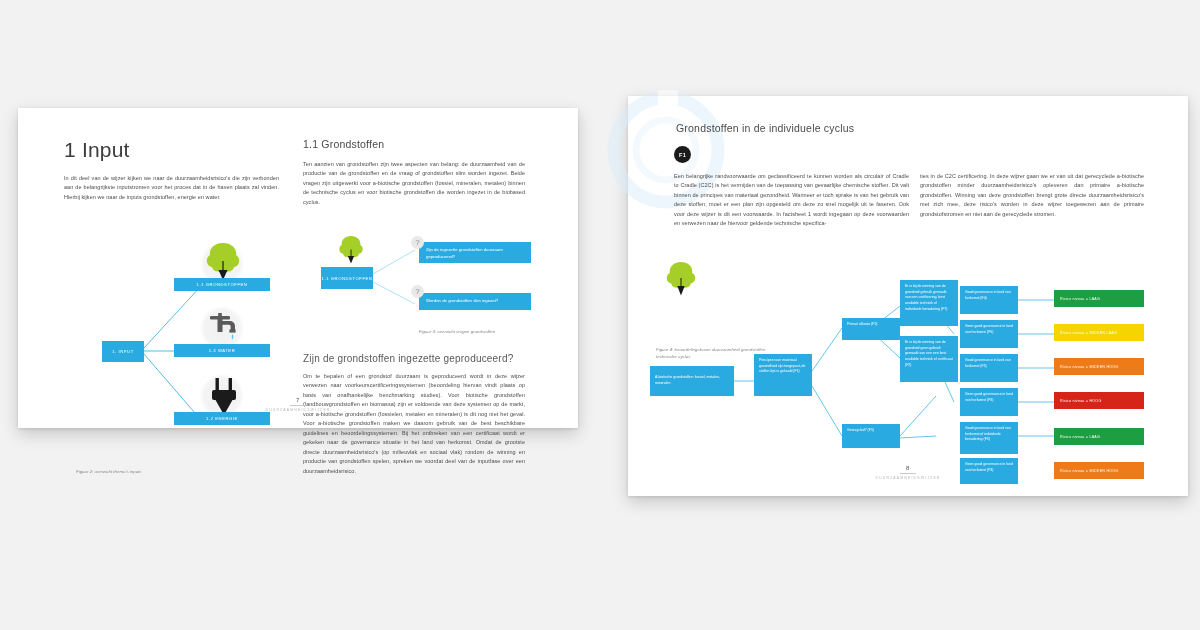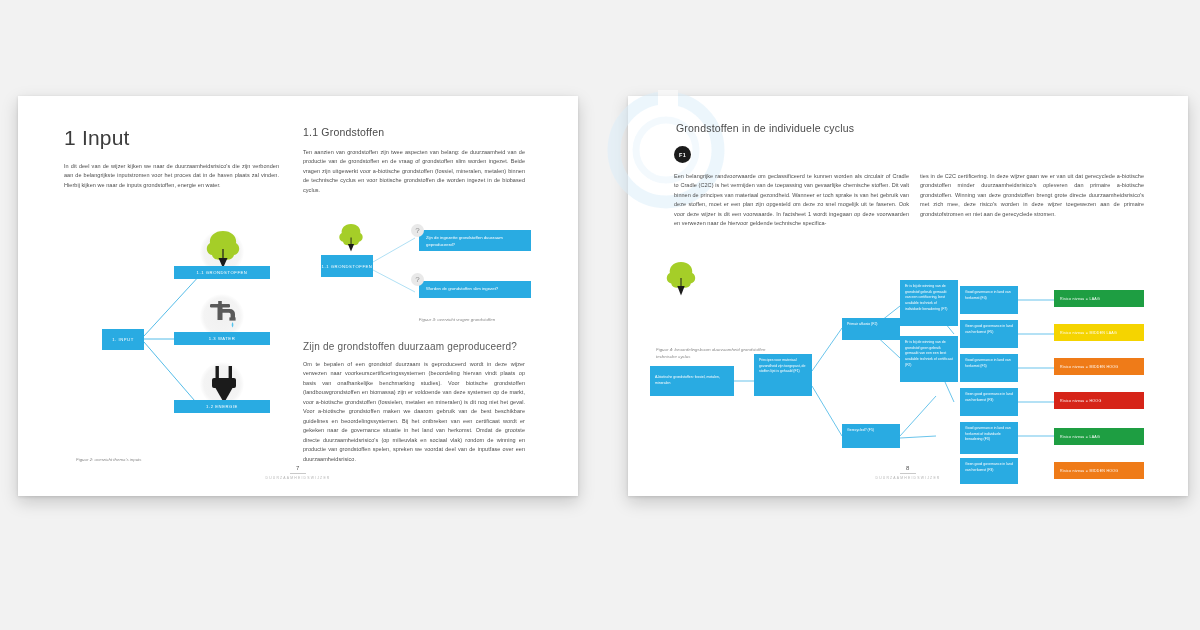"1 Input" #page-left { height: 400px -> 320px; top: 96px -> 108px }
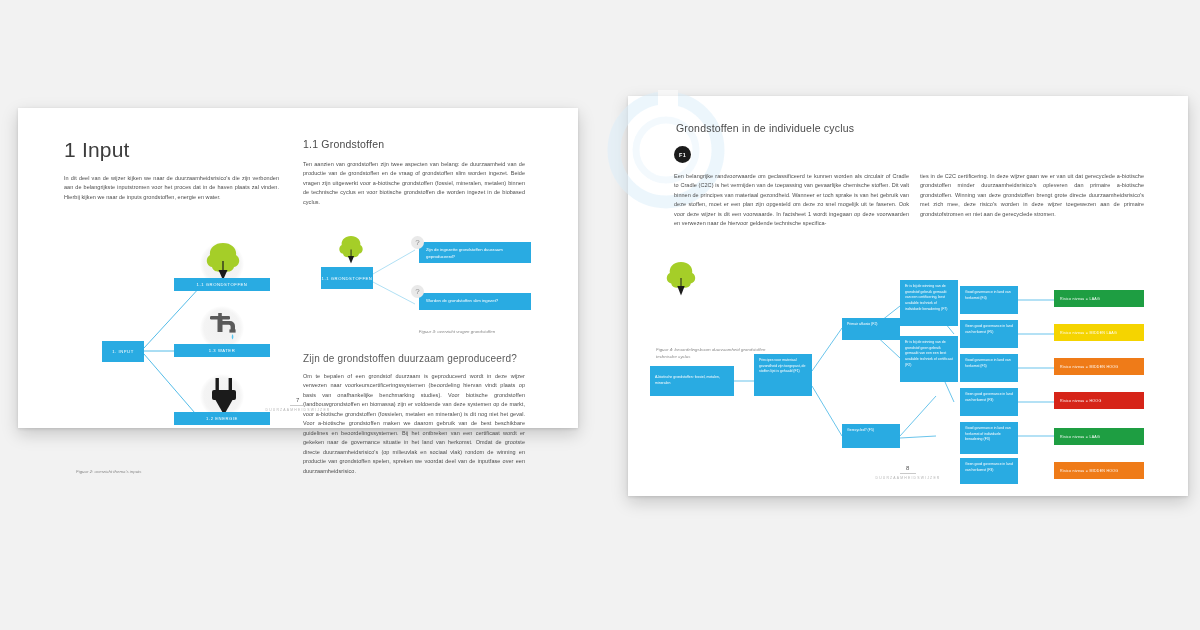"Zijn de grondstoffen duurzaam" h2.h2b { text: duurzaam -> ingezette }
